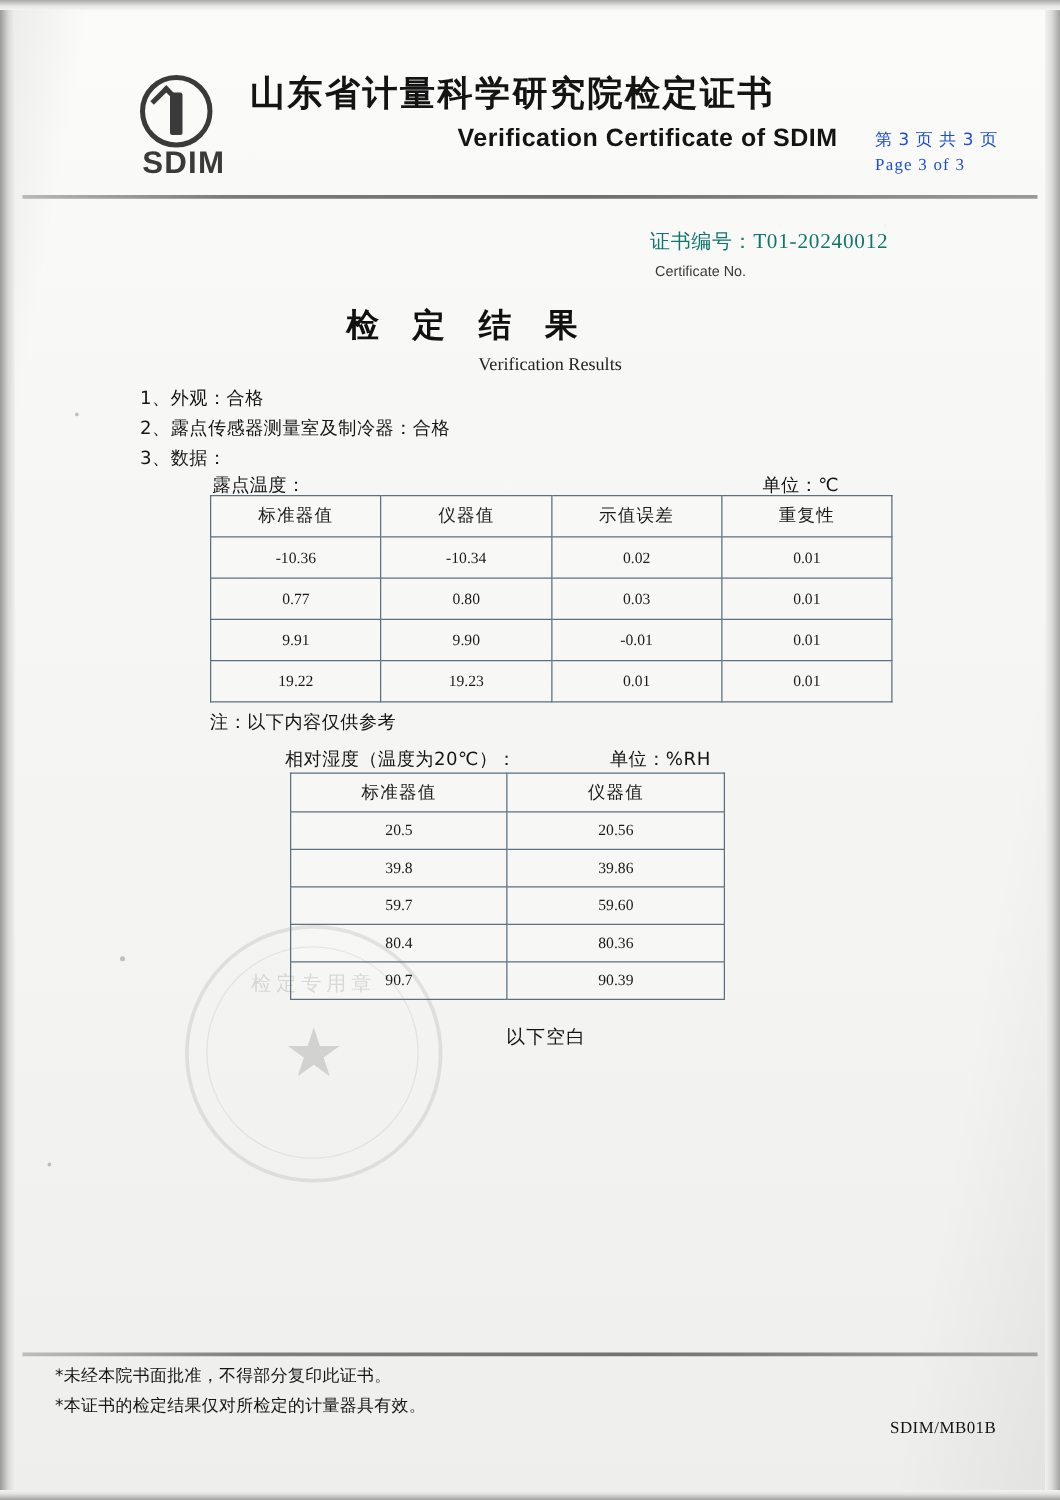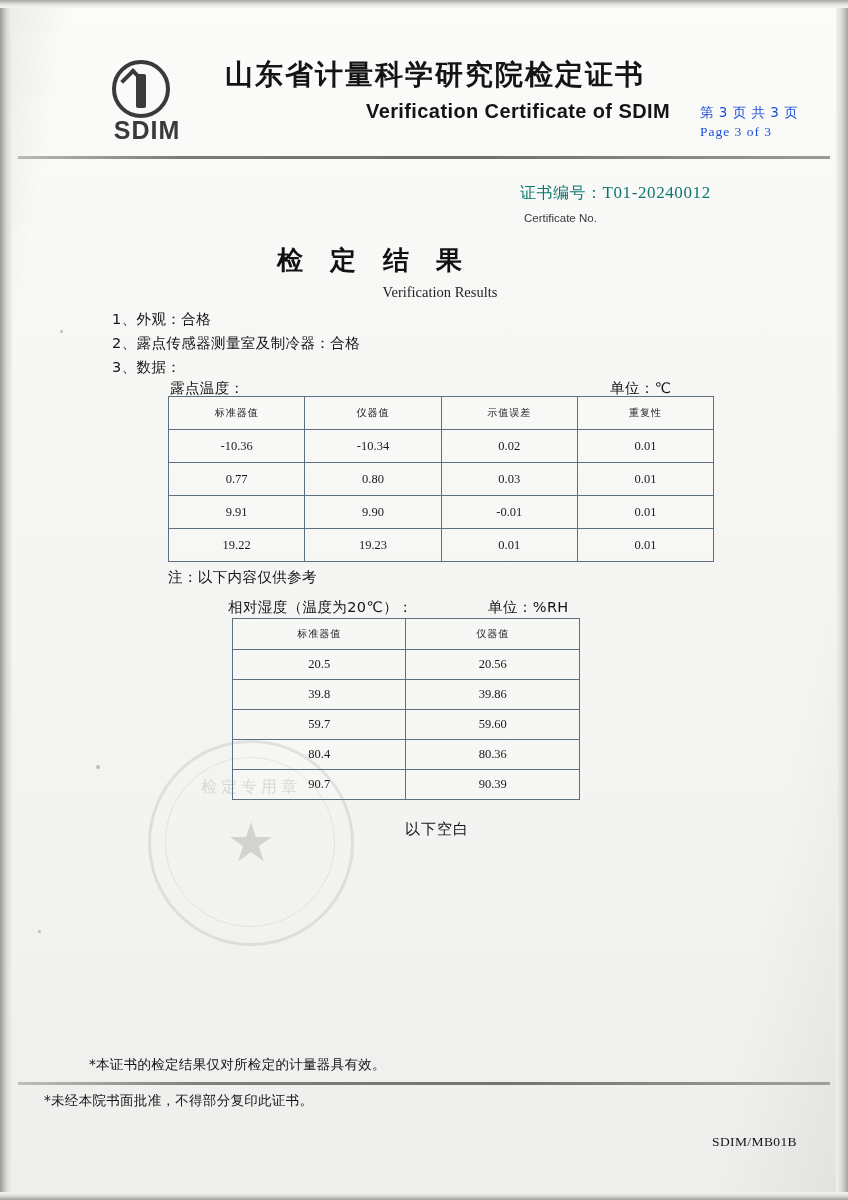"山东省计量科学研究院检定证书" .title-cn { text-align: center -> none }
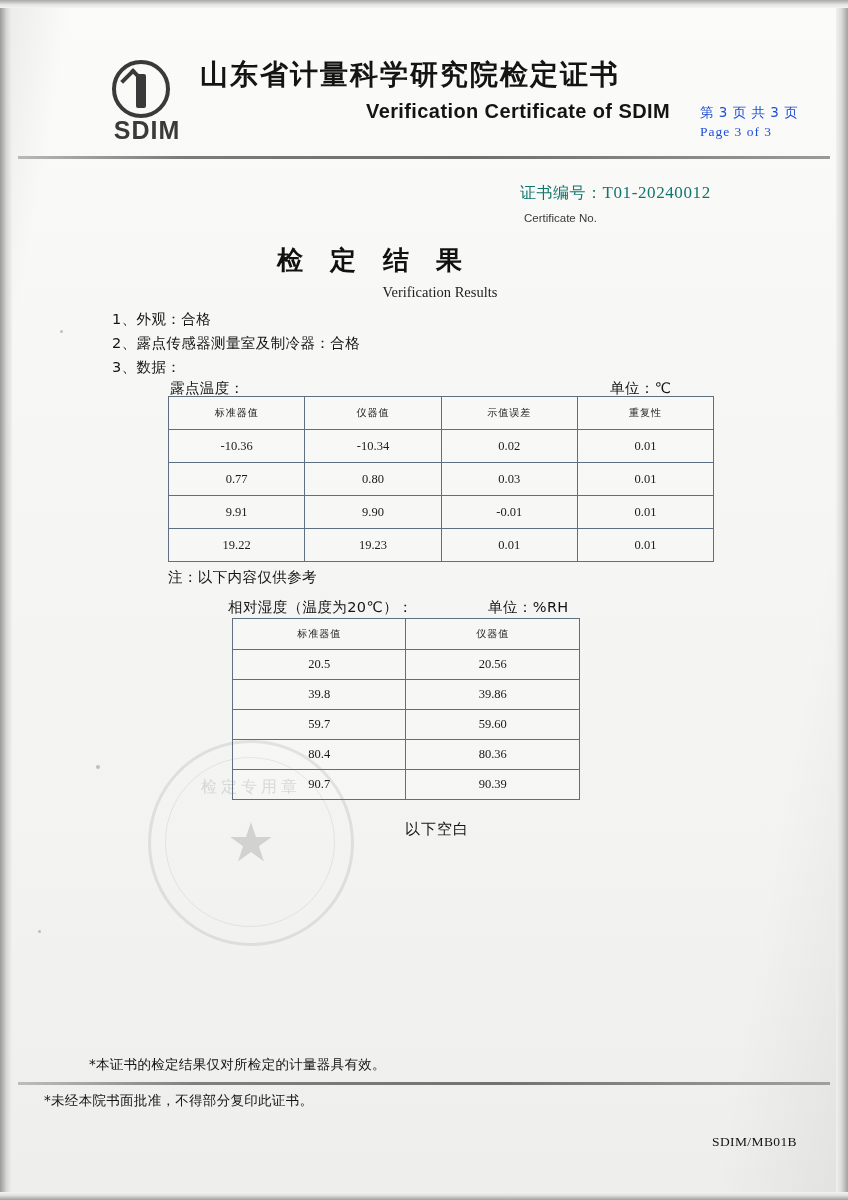"标准器值" table.grid th { font-size: 10px -> 14px }
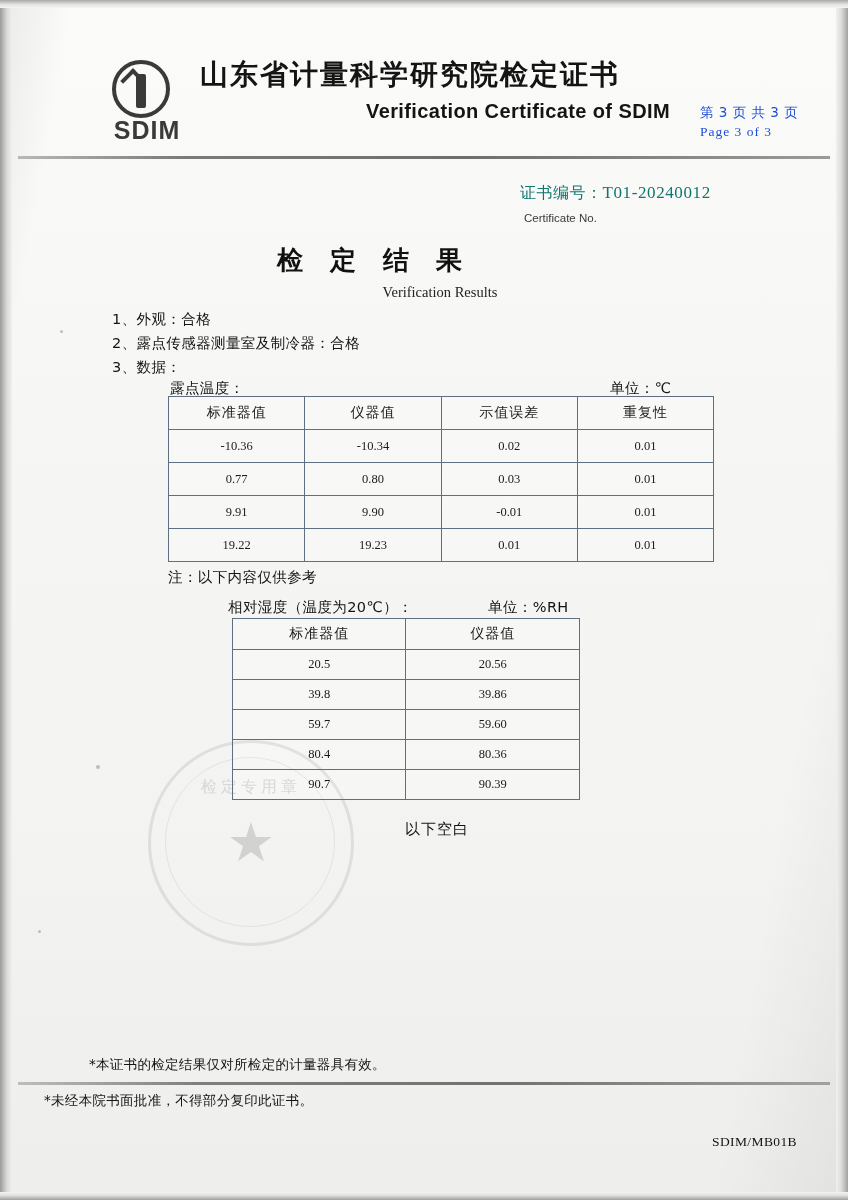"*本证书的检定结果仅对所检定的计量器具有效。" .fn2 { margin-left: 45px -> none; top: 1056px -> 1116px }
